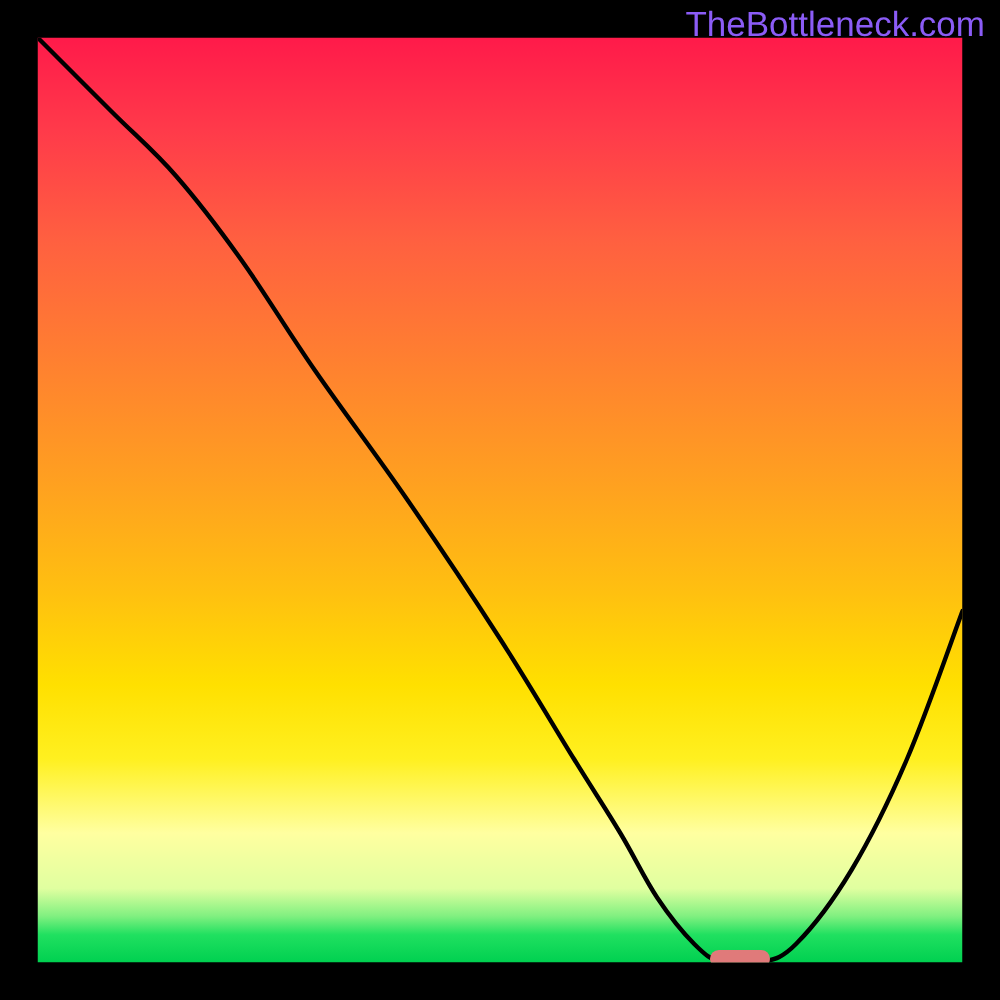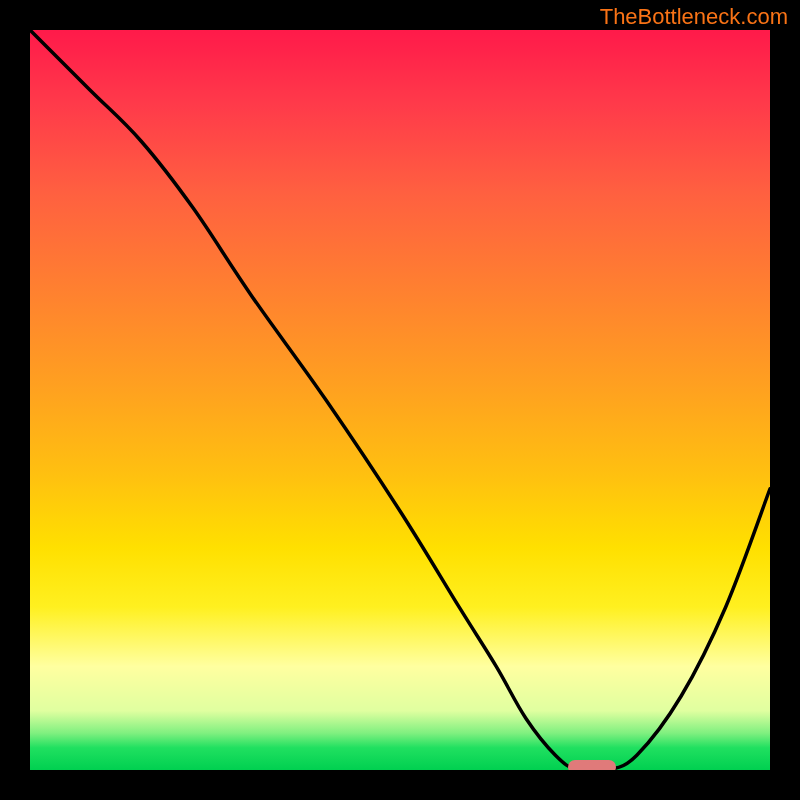"TheBottleneck.com" .watermark { color: #f97316 -> #8b5cf6; font-size: 22px -> 28px }
